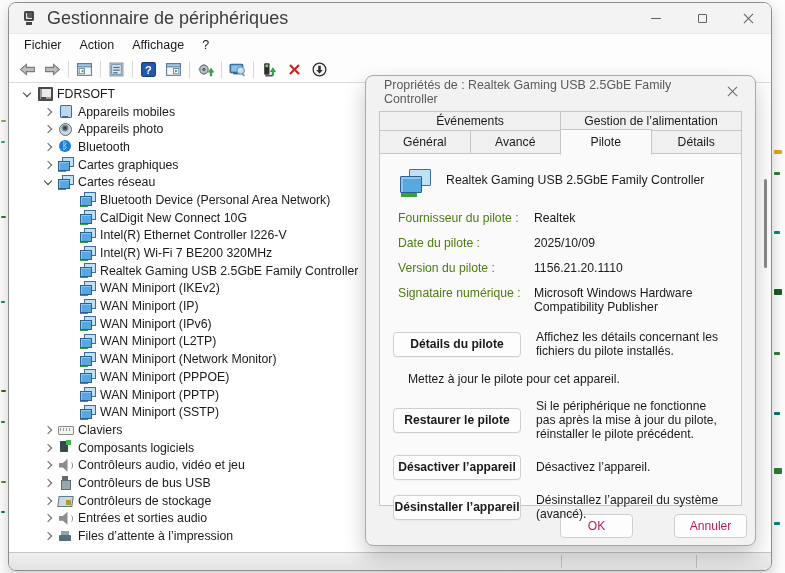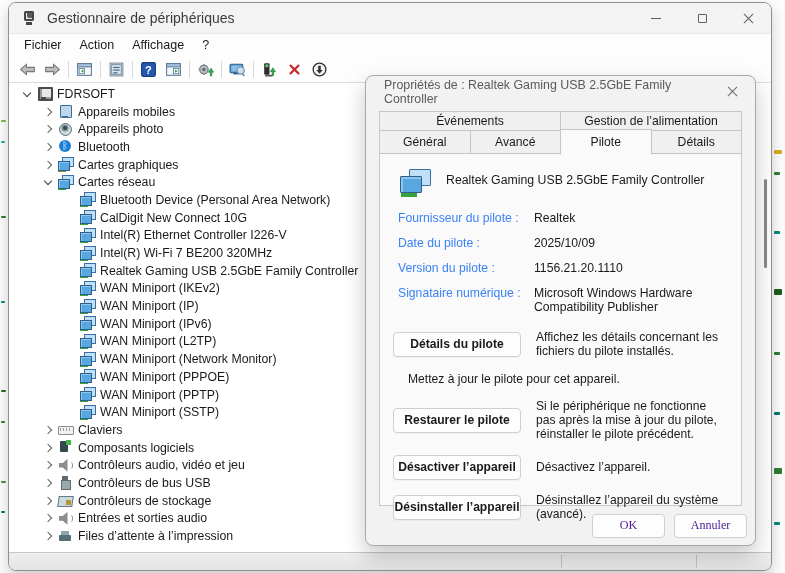"Gestionnaire de périphériques" .title-text { font-size: 14px -> 18px }
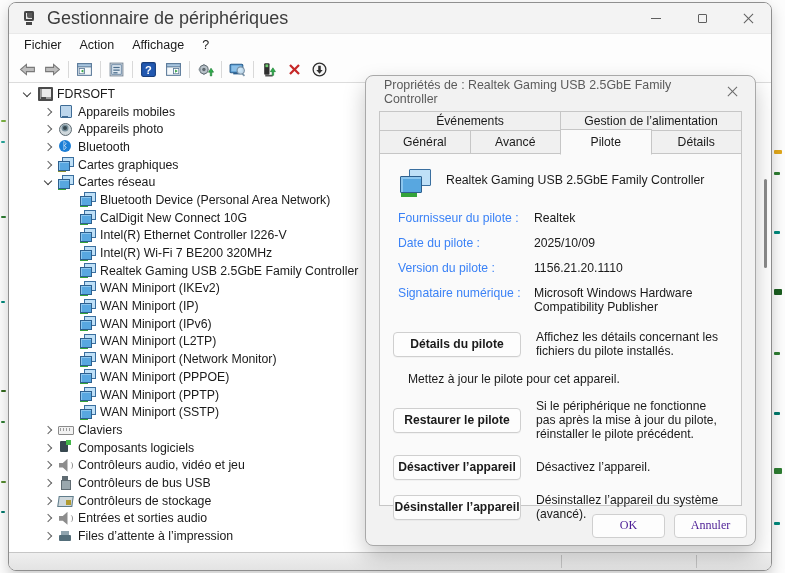"Fournisseur du pilote :" .field-label { color: #3b82f6 -> #4d7c0f }
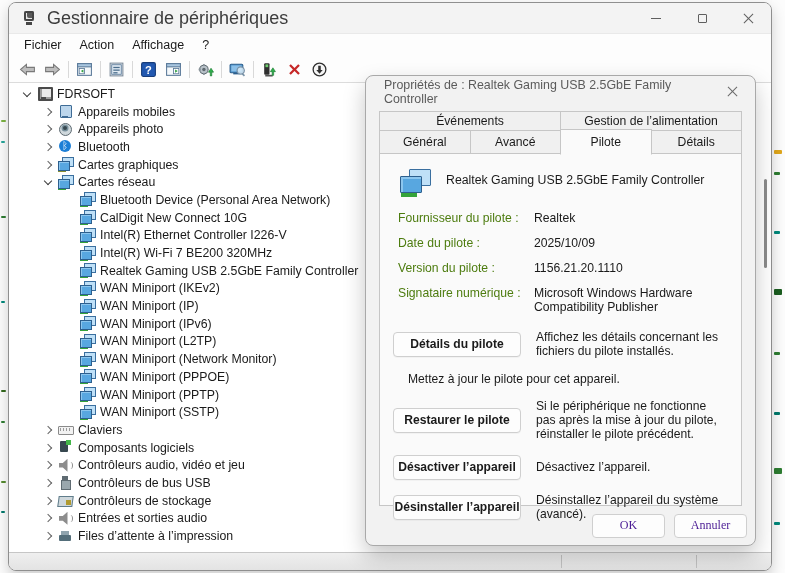"OK" .dlg-btn { color: #4c1d95 -> #be185d; font-family: Liberation Serif, serif -> Liberation Sans, sans-serif; margin-left: none -> 32px }
